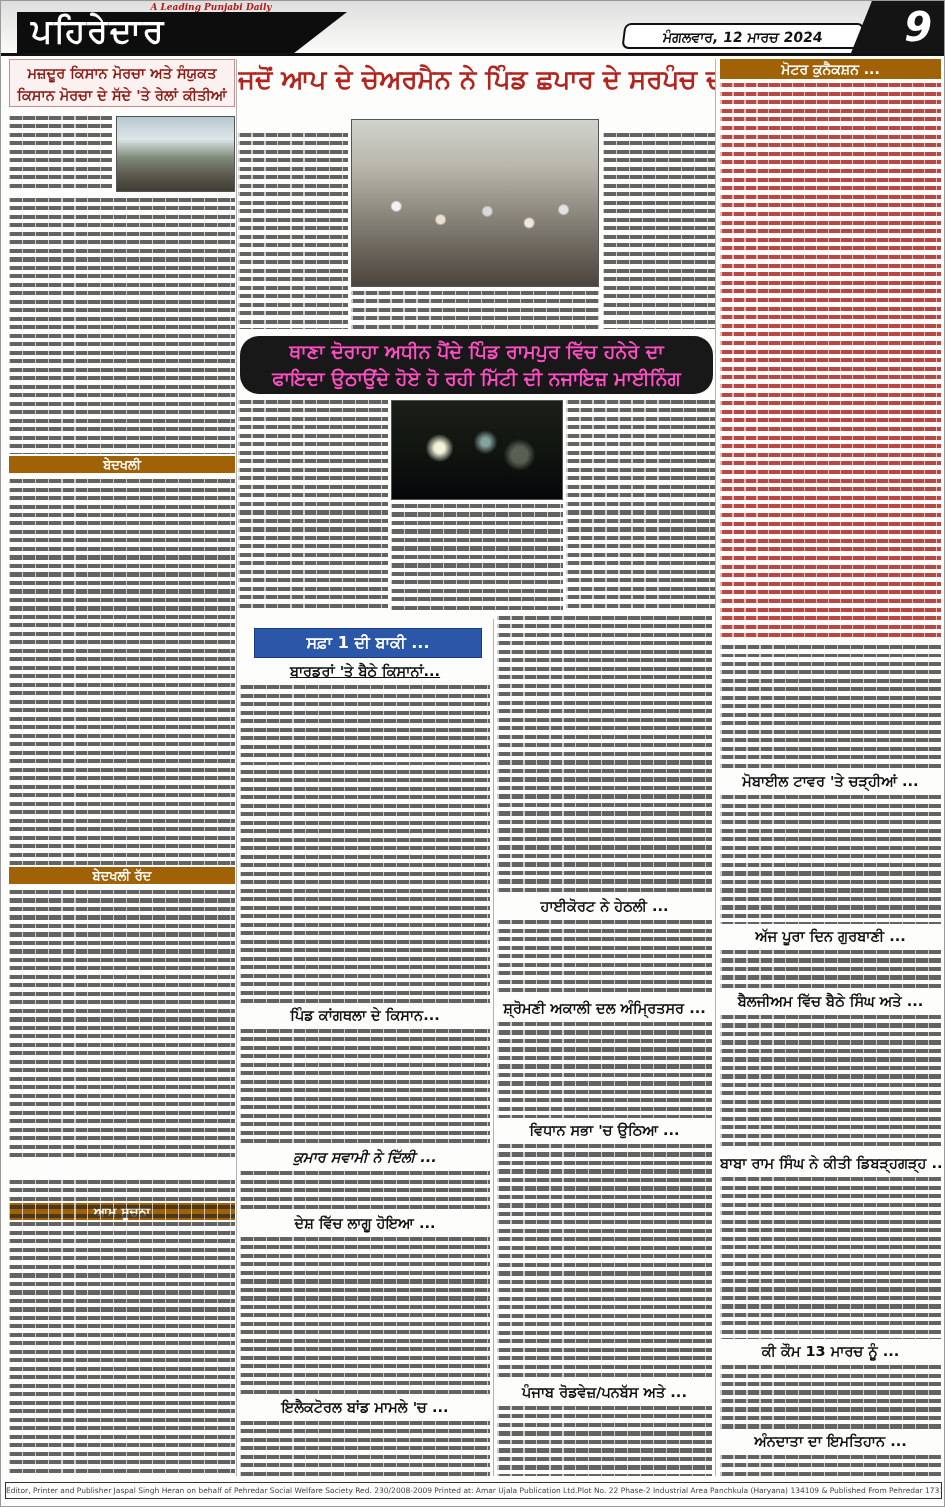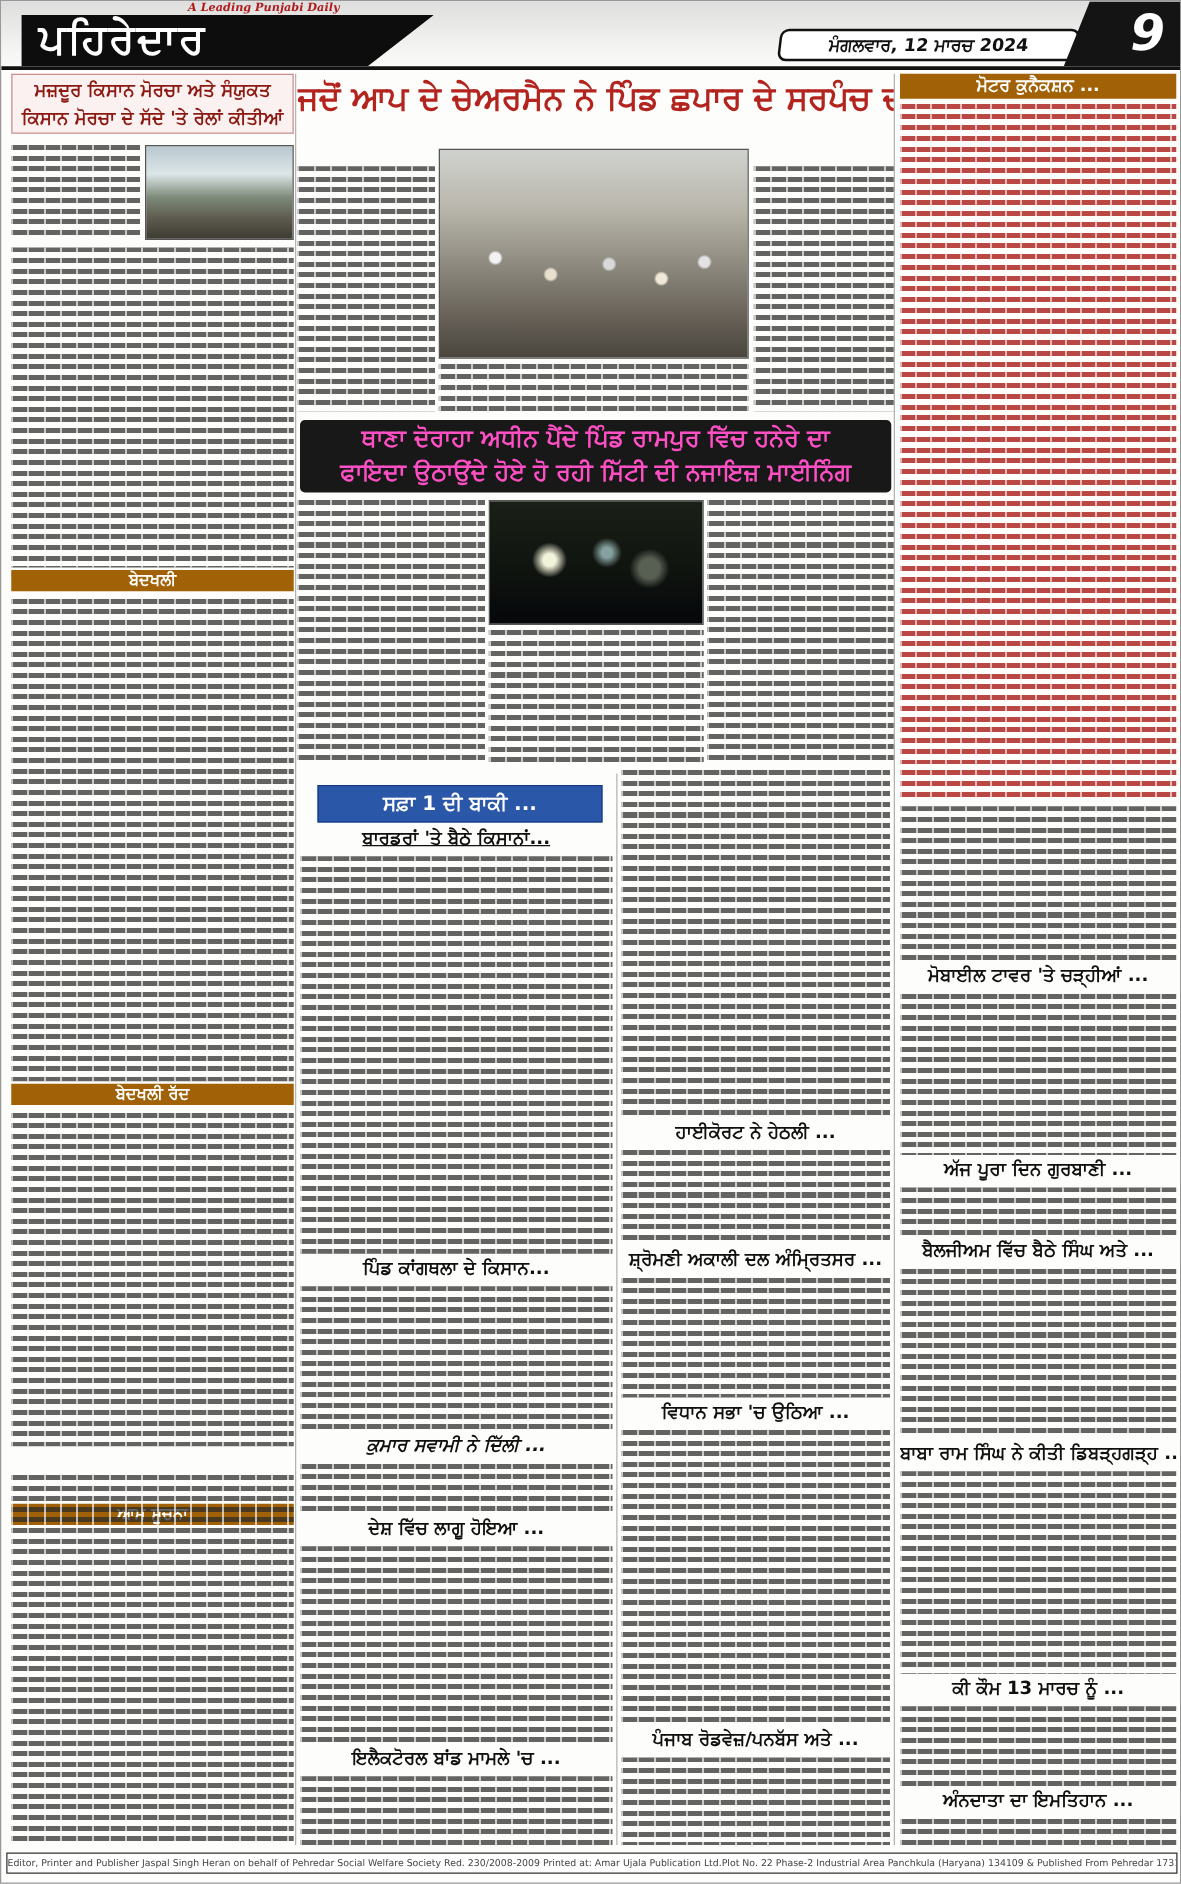"ਥਾਣਾ ਦੋਰਾਹਾ ਅਧੀਨ ਪੈਂਦੇ ਪਿੰਡ" .blackband { border-radius: 4px -> 19px }
